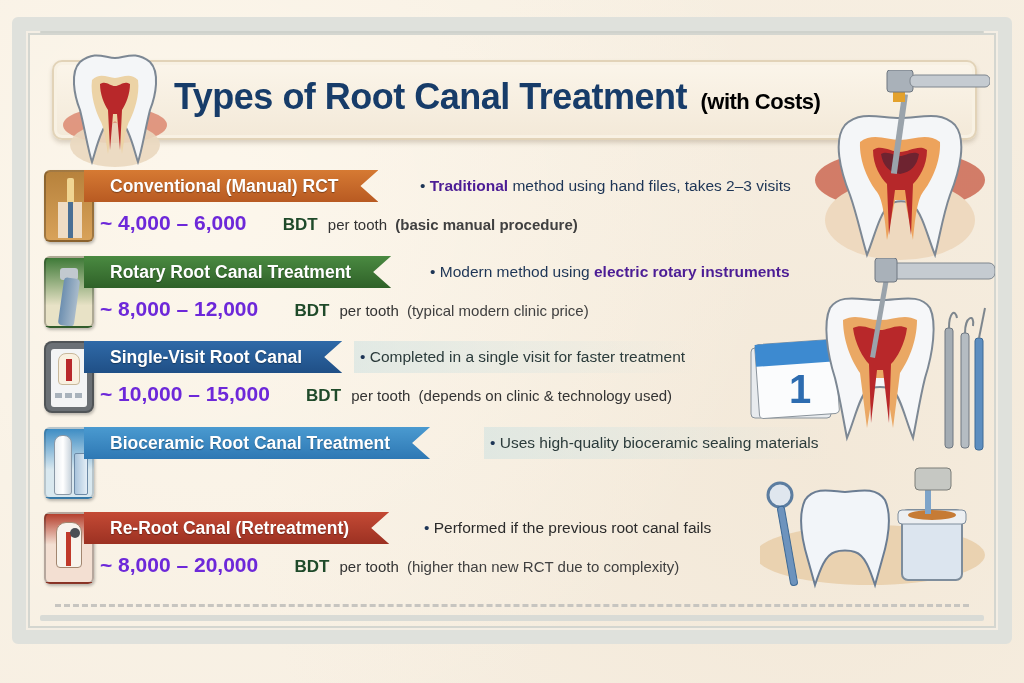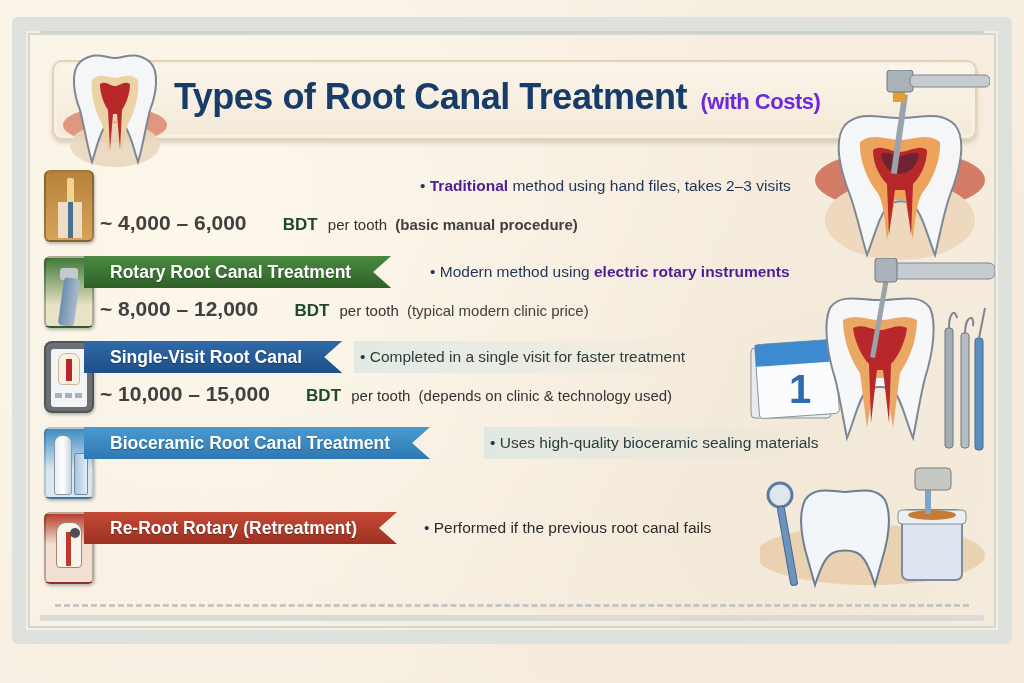"(with Costs)" .title .sub { color: #6d28d9 -> #000000 }
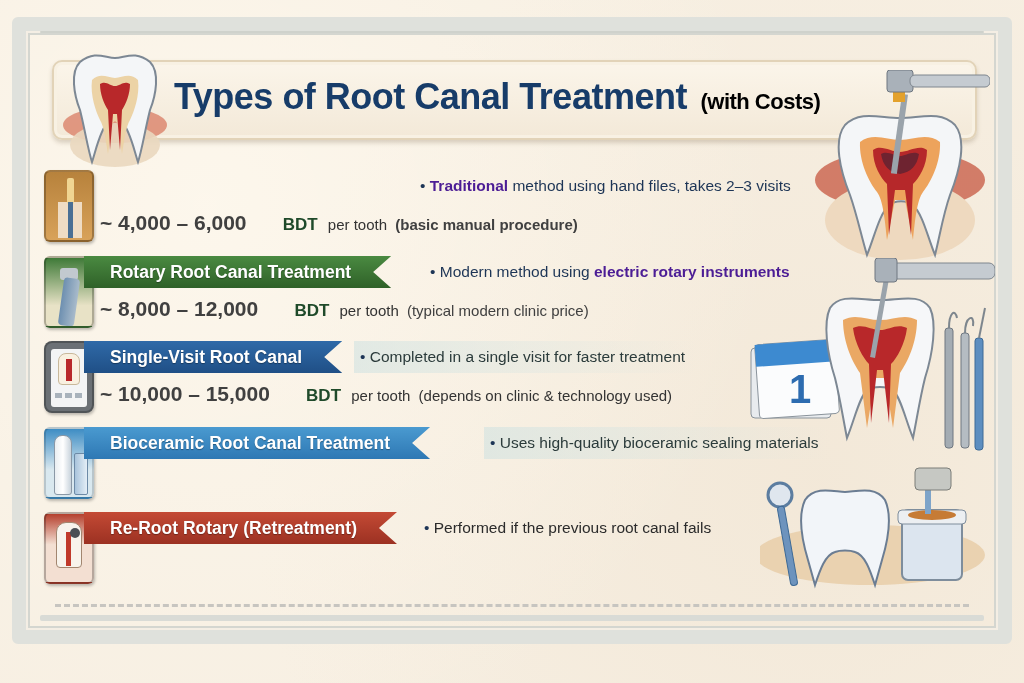"Conventional (Manual) RCT" div.ribbon { html: none -> <div> <span>Conventional (Manual) RCT</span> </div> }
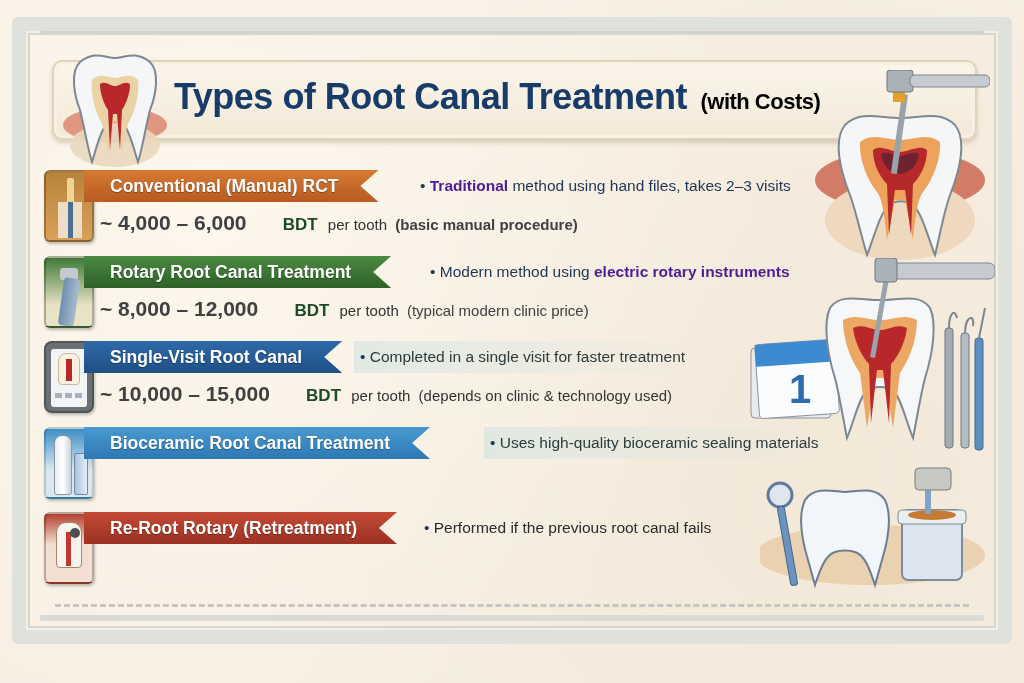"~ 4,000 – 6,000" .price { color: #404040 -> #6d28d9 }
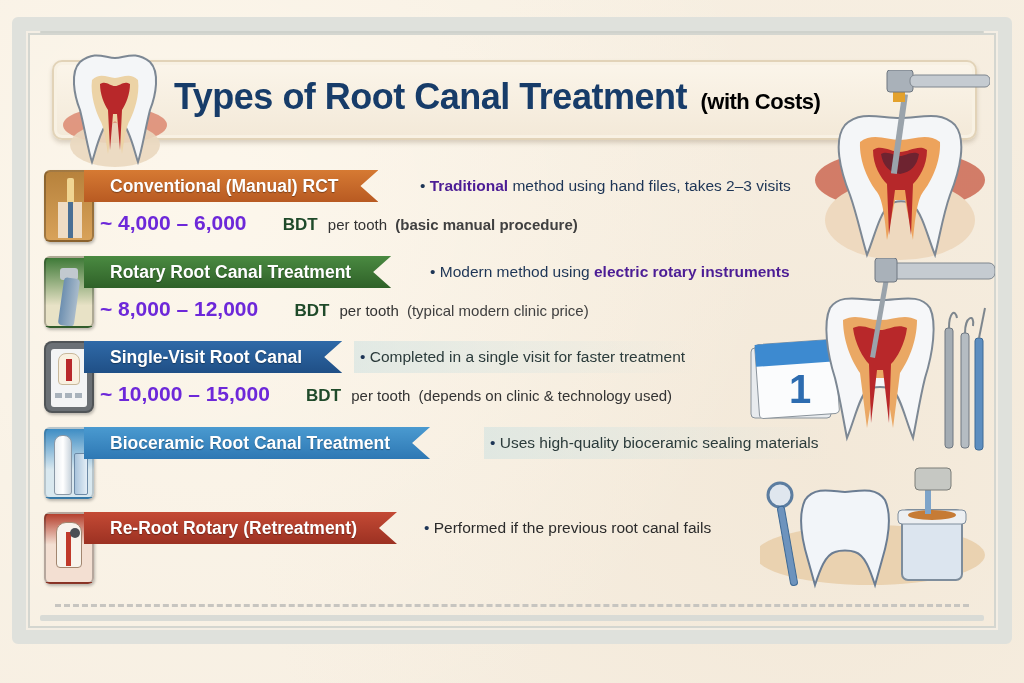"Re-Root Rotary (Retreatment)" span { text: Rotary -> Canal }
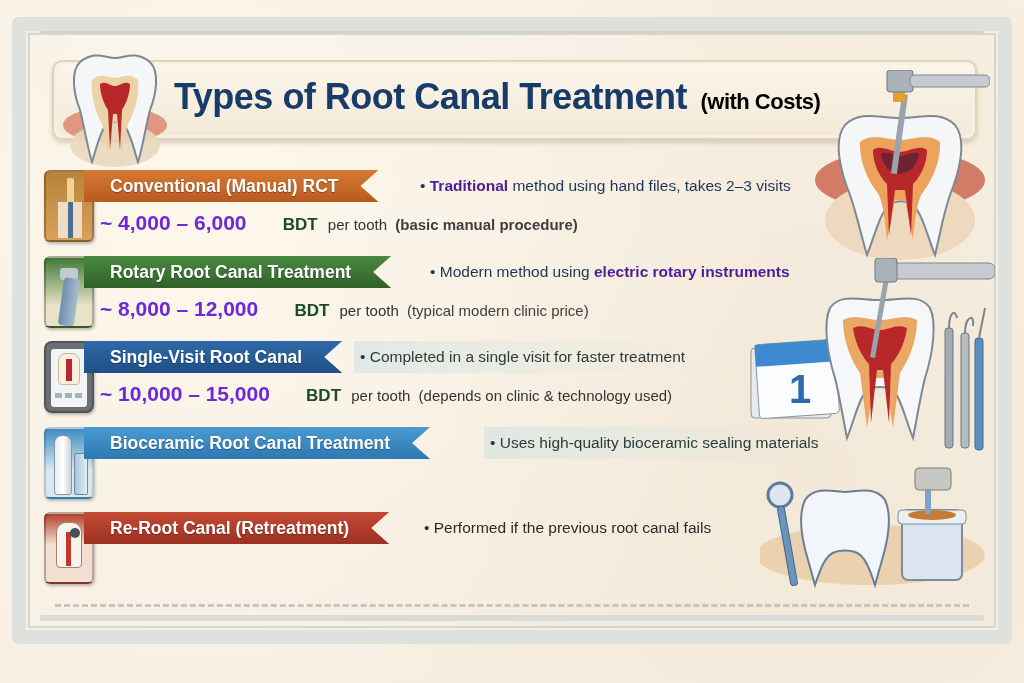"~ 8,000 – 20,000 BDT" div.price-line { html: none -> <div> <span>~ 8,000 – 20,000</span> <span>BDT</span> <span>per tooth</span> <span>(higher than new RCT due to complexity)</span> </div> }
